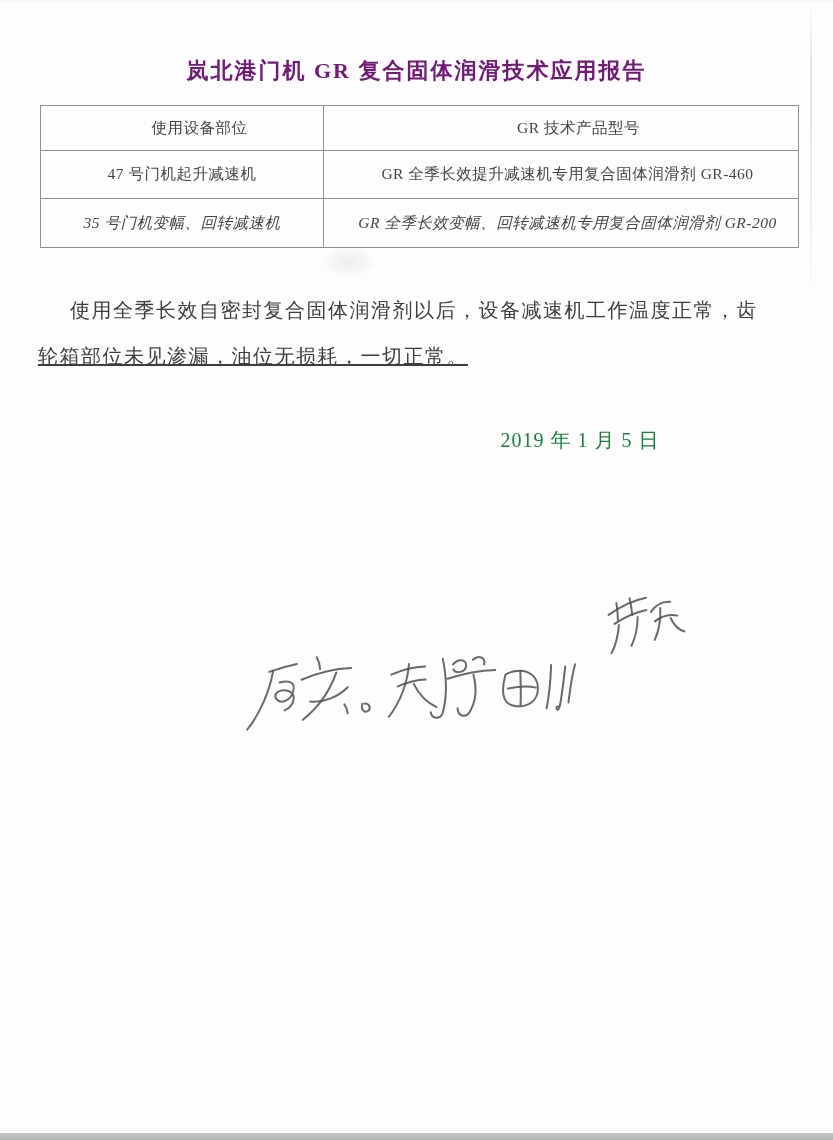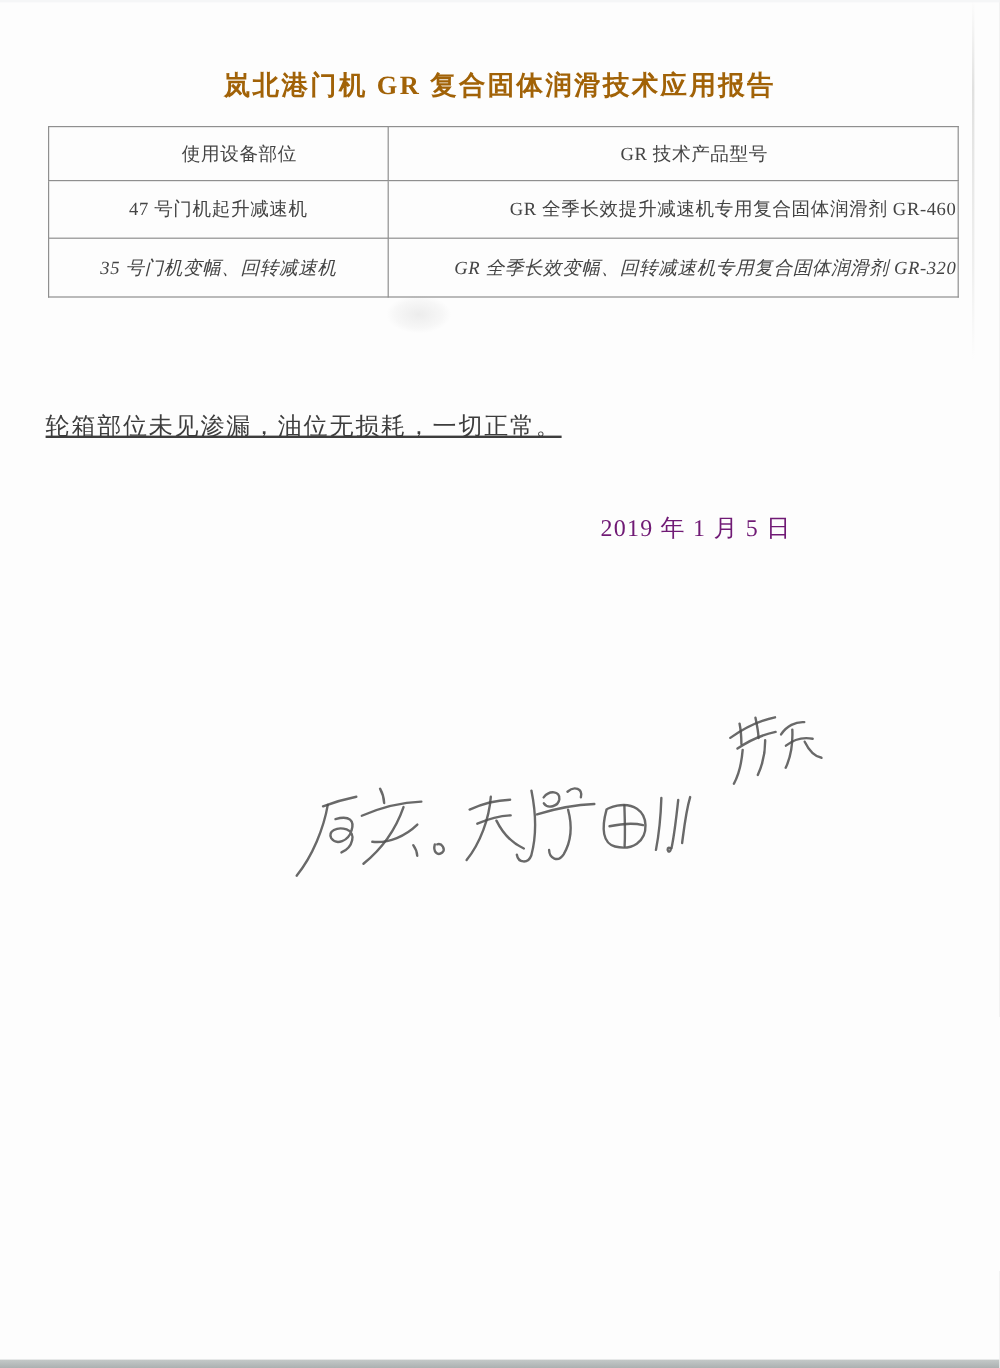"岚北港门机 GR 复合固体润滑技术应用报告" #doc-title { color: #a16207 -> #701a75 }
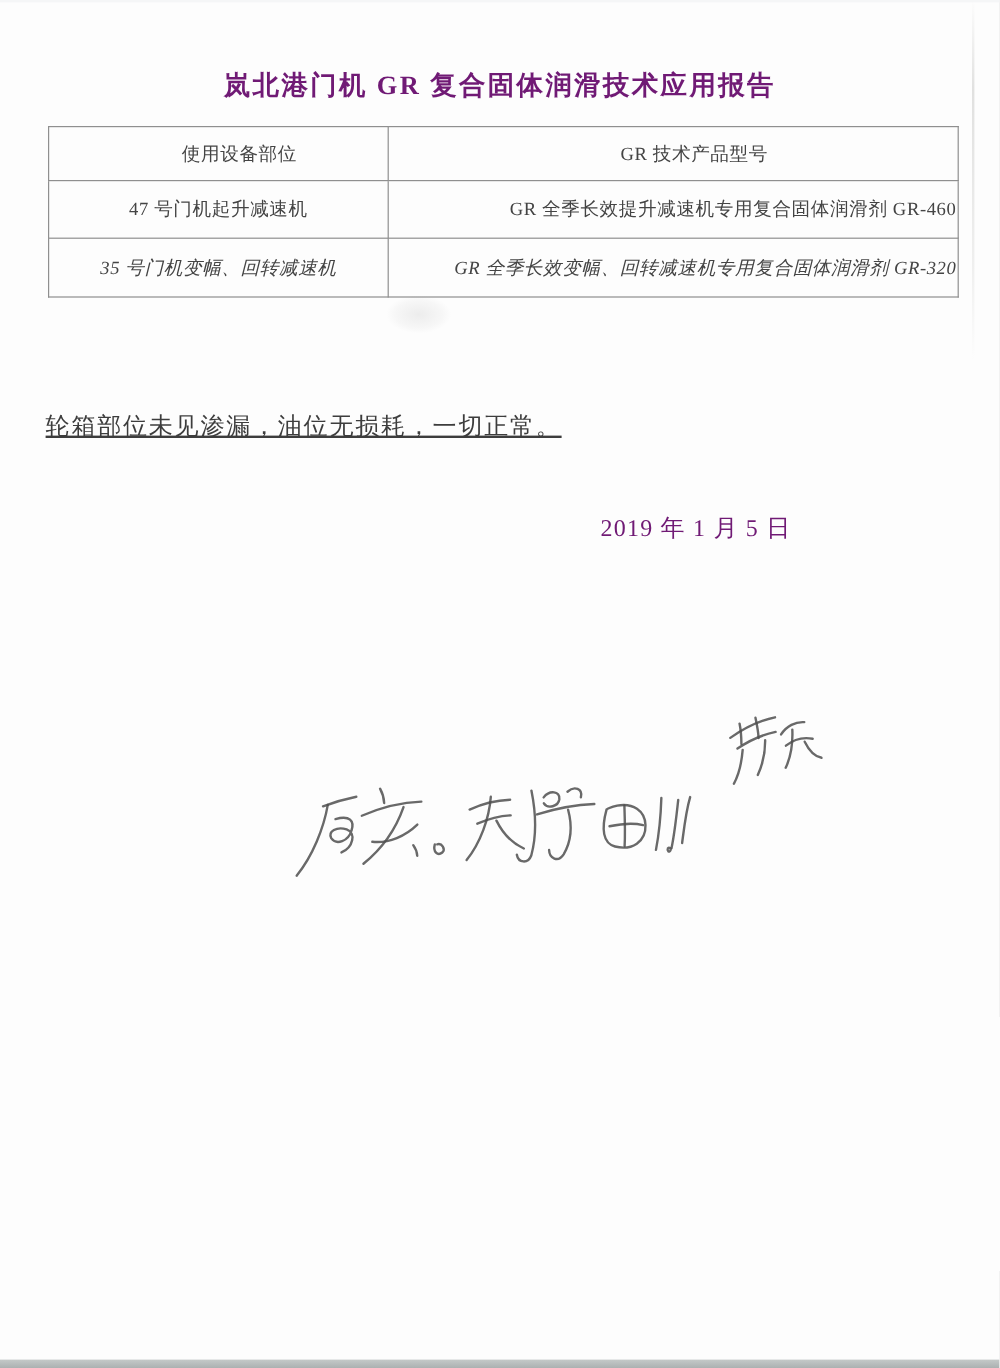"GR 全季长效提升减速机专用复合固体润滑剂 GR-460" #equipment-table .left { text-align: right -> center }
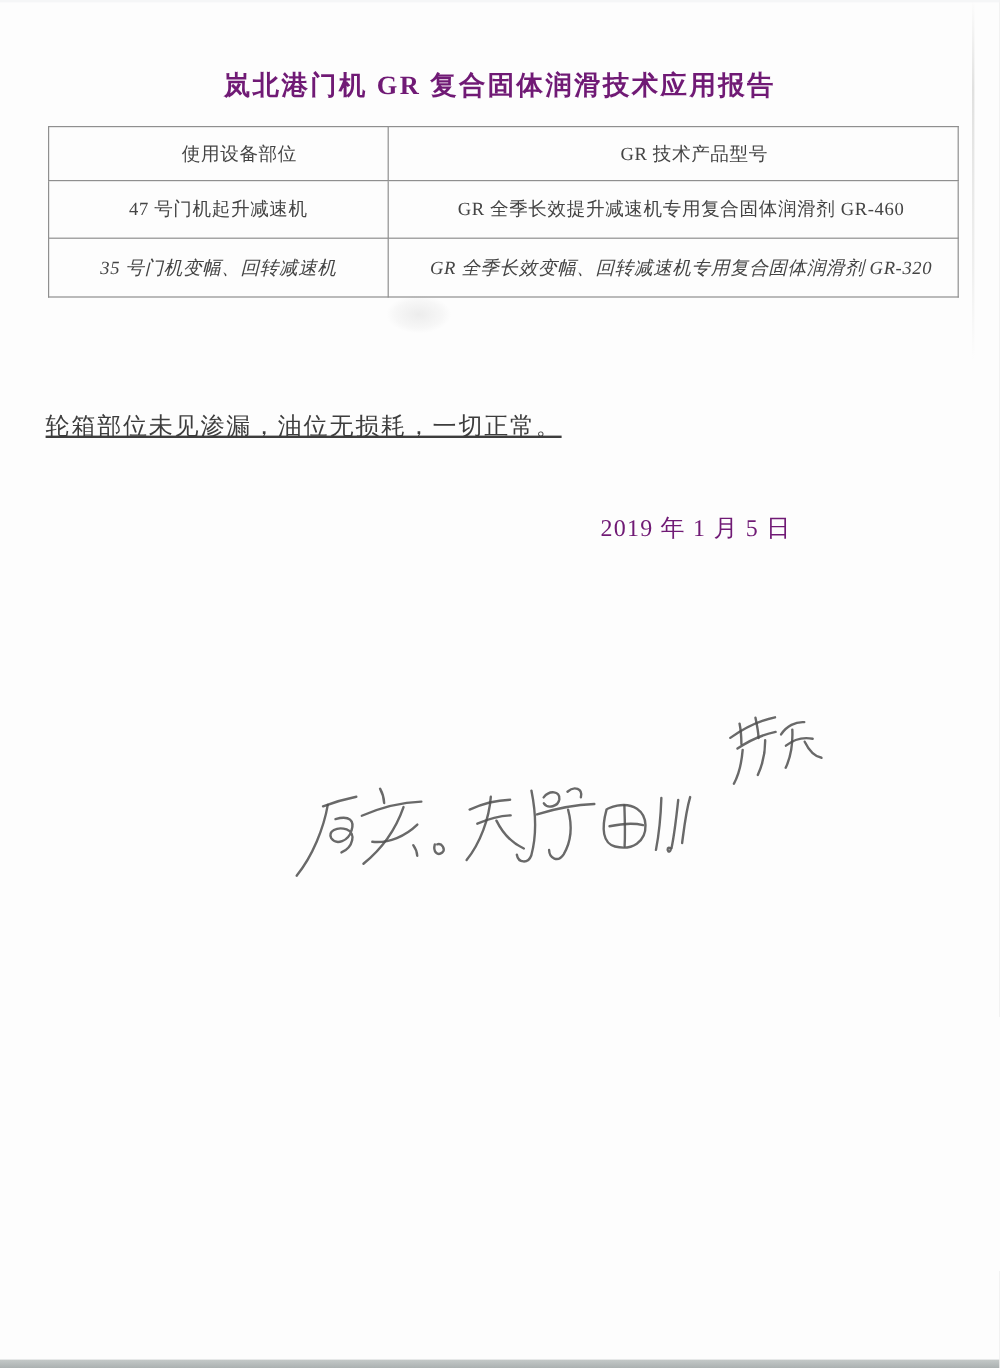"GR 全季长效变幅、回转减速机专用复合固体润滑剂 GR-320" td.col-product { text: GR-320 -> GR-200 }
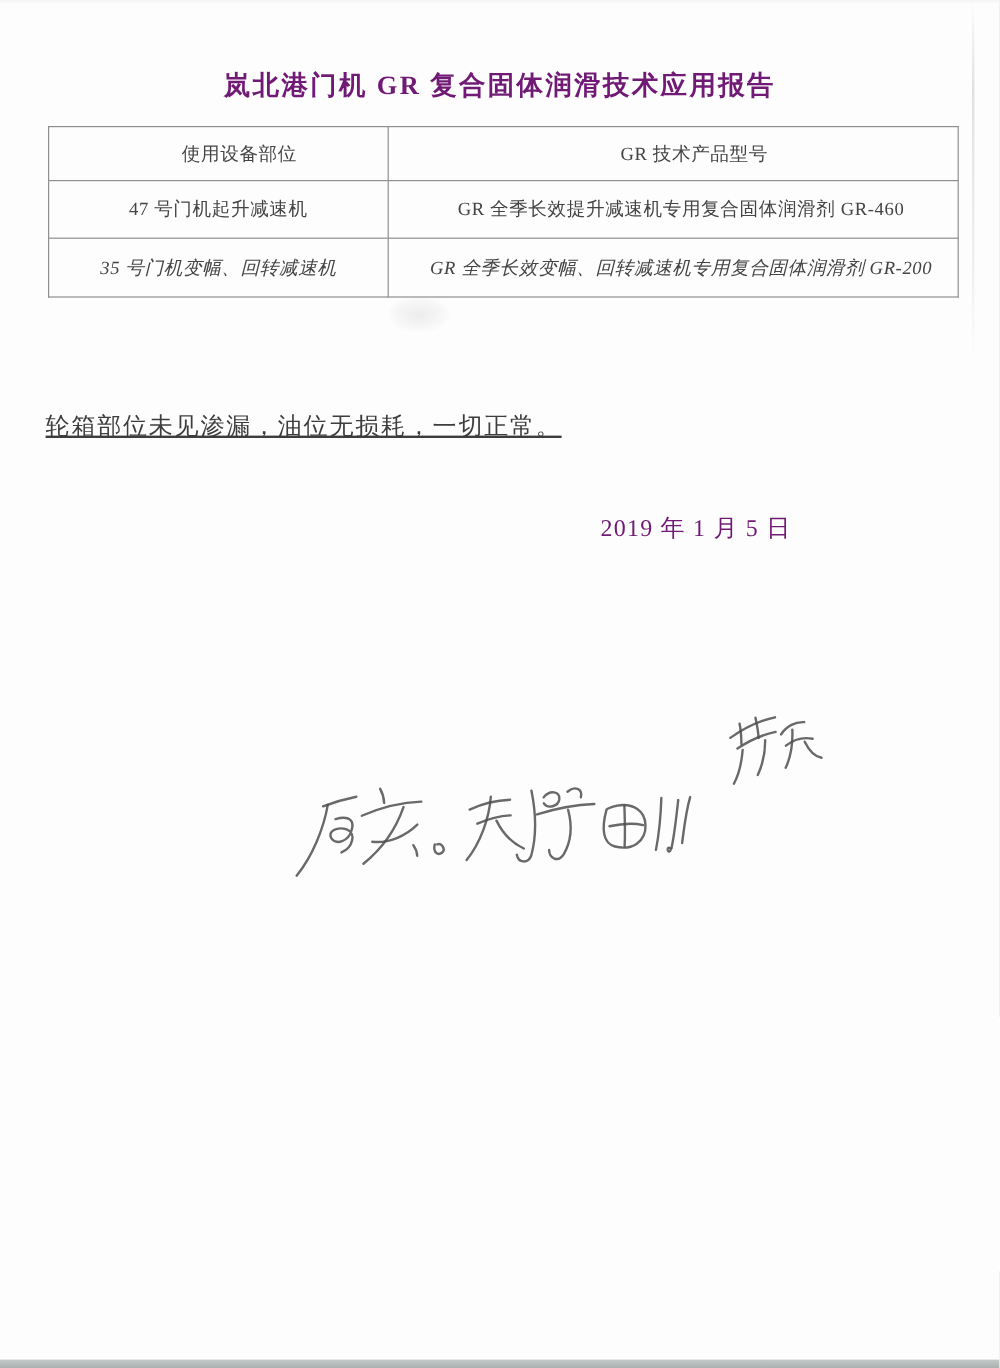"使用全季长效自密封复合固体润滑剂以后，设备减速机工作温度正常，齿" div.abs { html: none -> <div>使用全季长效自密封复合固体润滑剂以后，设备减速机工作温度正常，齿</div> }
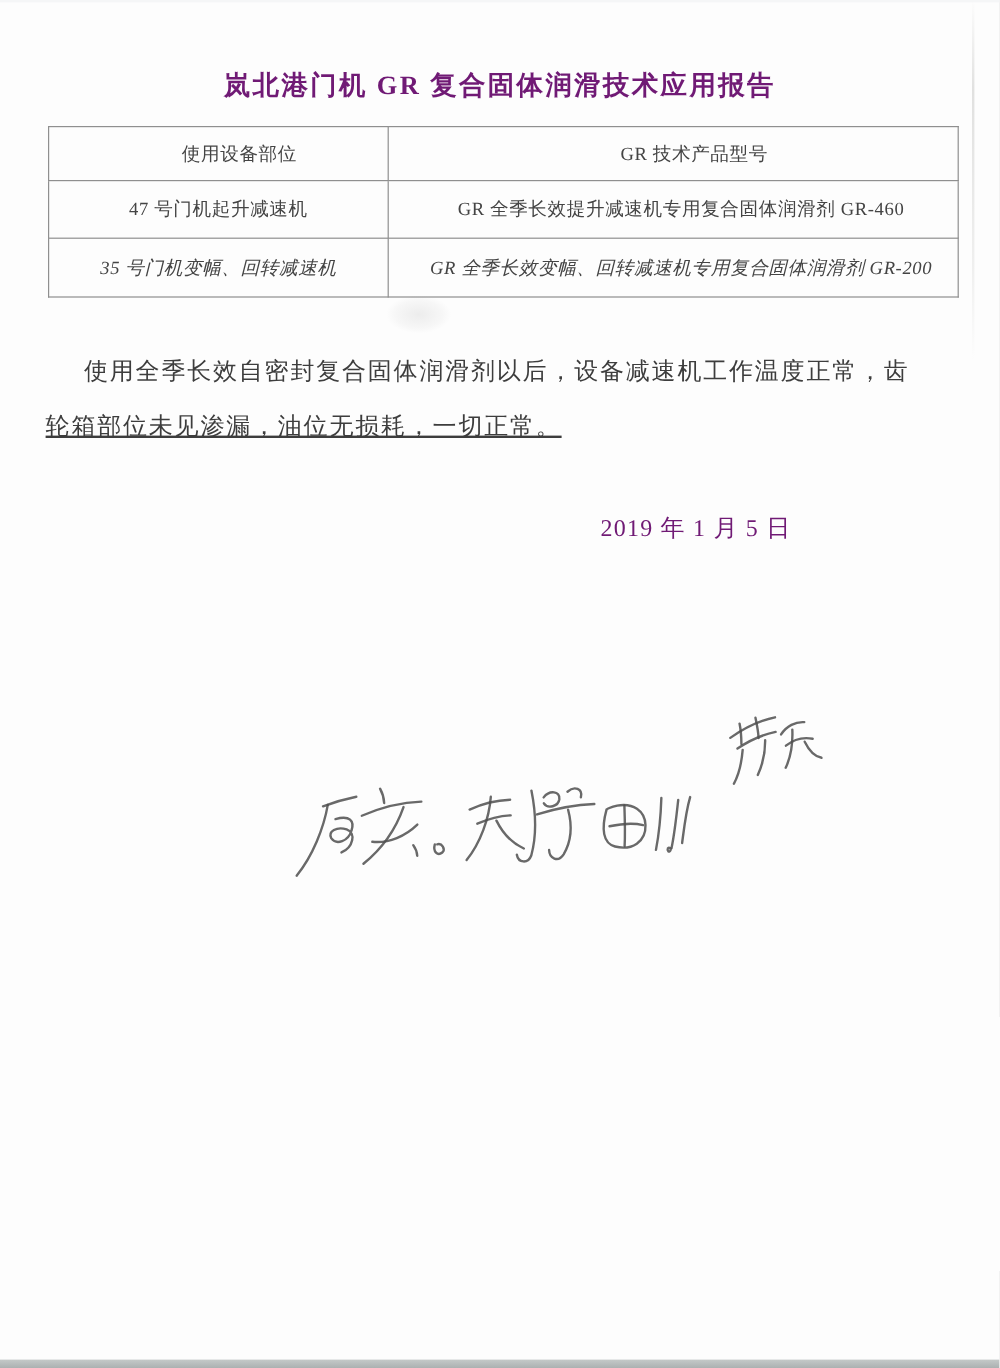"2019 年 1 月 5" #doc-date { color: #701a75 -> #15803d }
